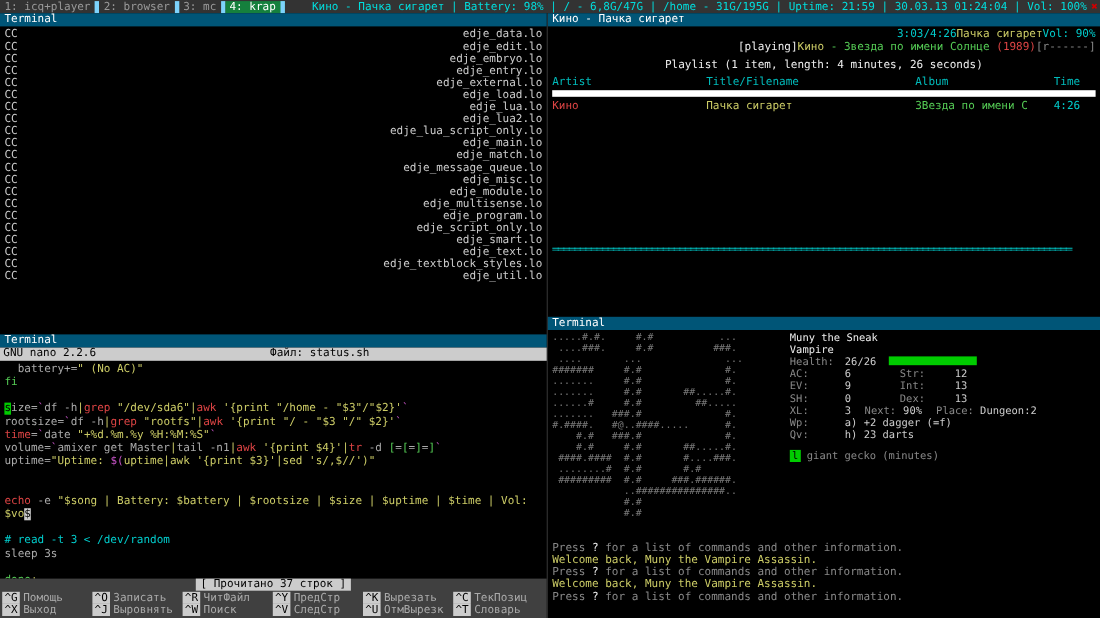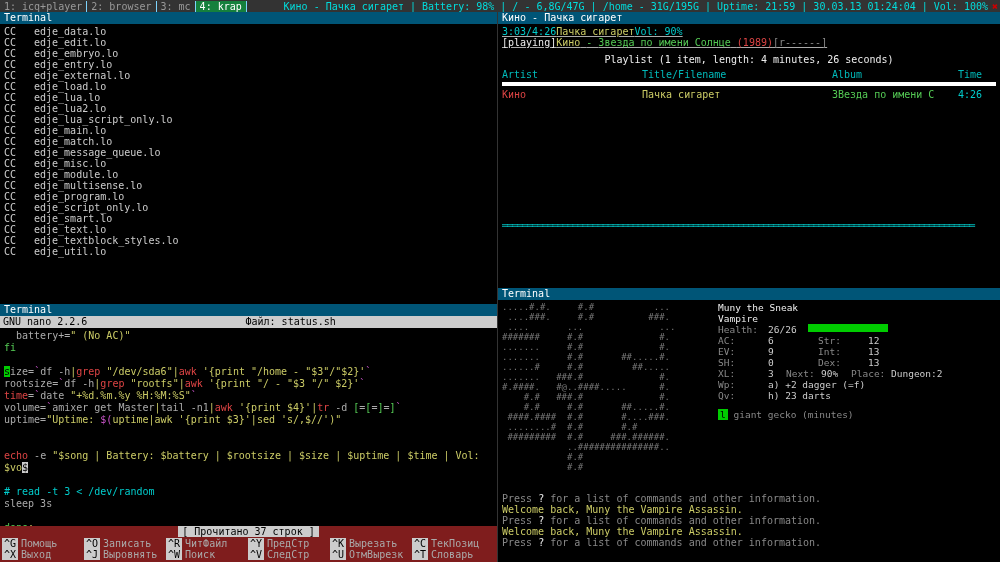"1: icq+player" .topbar .tab { border-right: 1px solid #7dd3fc -> 4px solid #7dd3fc }
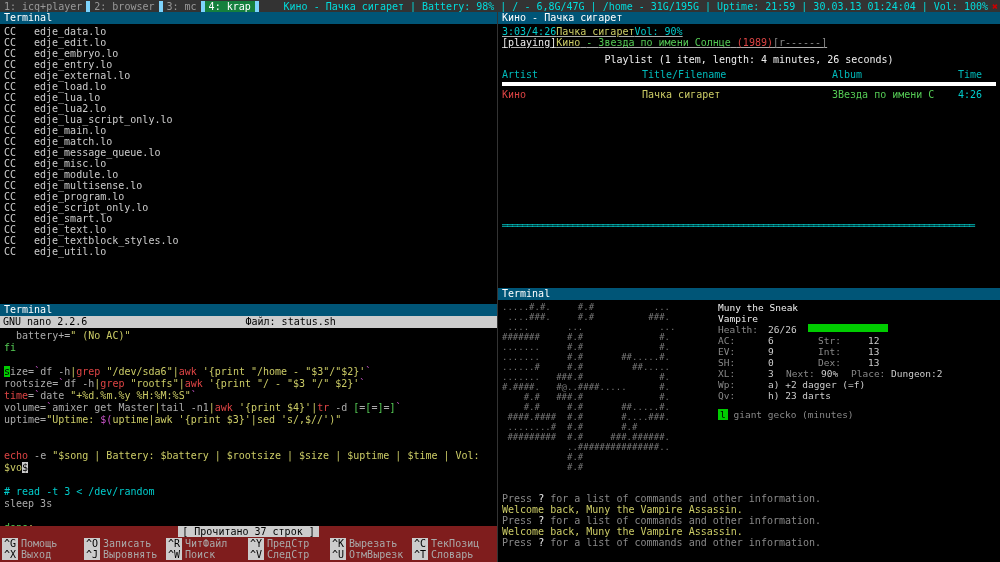"CC" .compile .row { justify-content: none -> space-between }
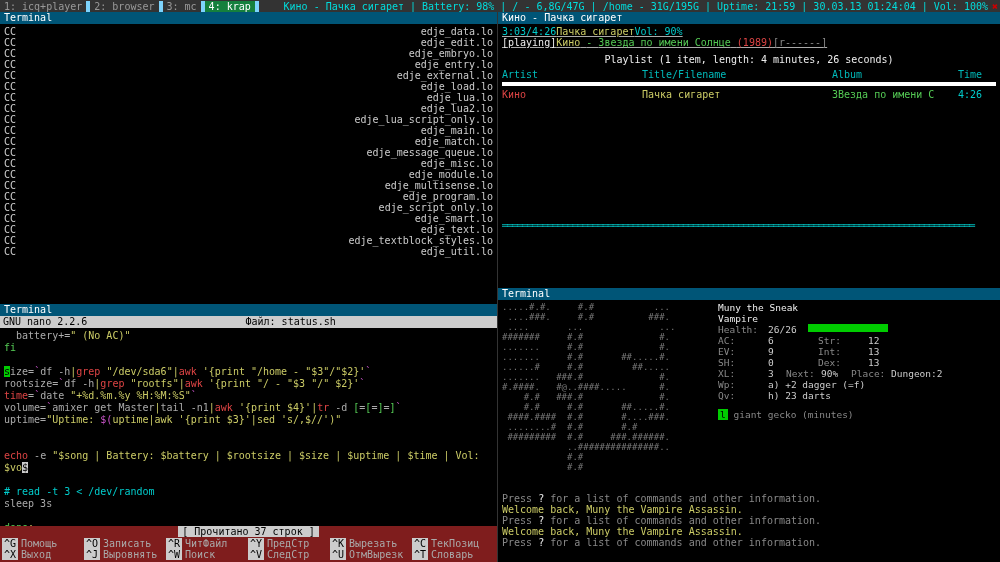"3:03/4:26" .player .hdr { justify-content: flex-start -> flex-end; text-decoration: underline -> none }
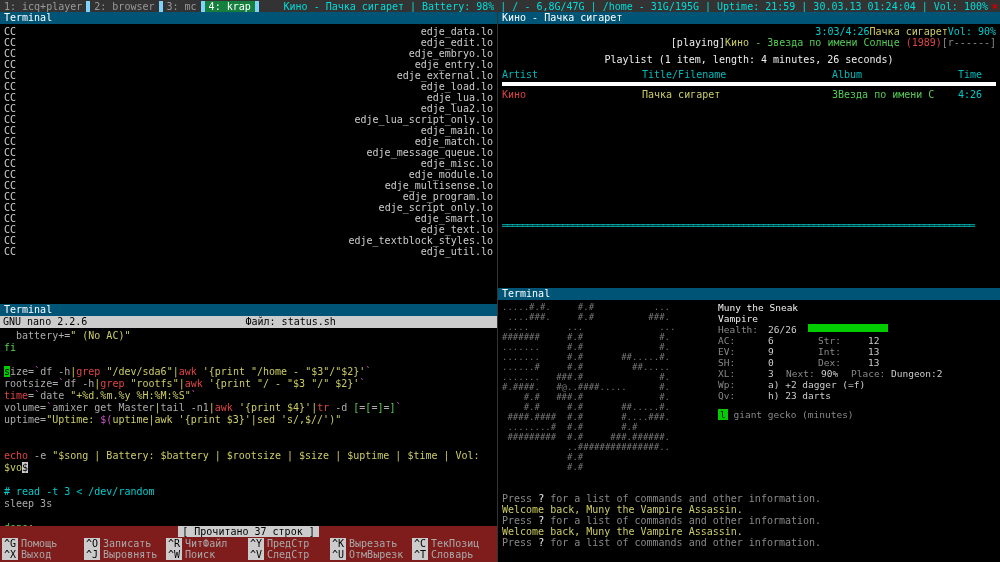"Artist" .pl-head { border-bottom: 4px solid #ffffff -> 6px solid #ffffff }
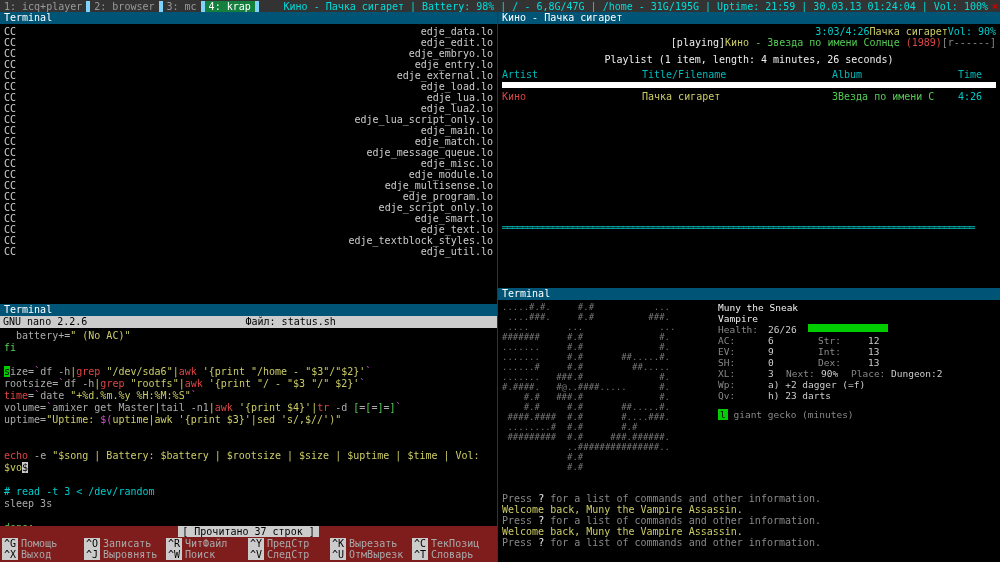"[ Прочитано 37 строк ]" .nanofoot { background: #7f1d1d -> #404040 }
